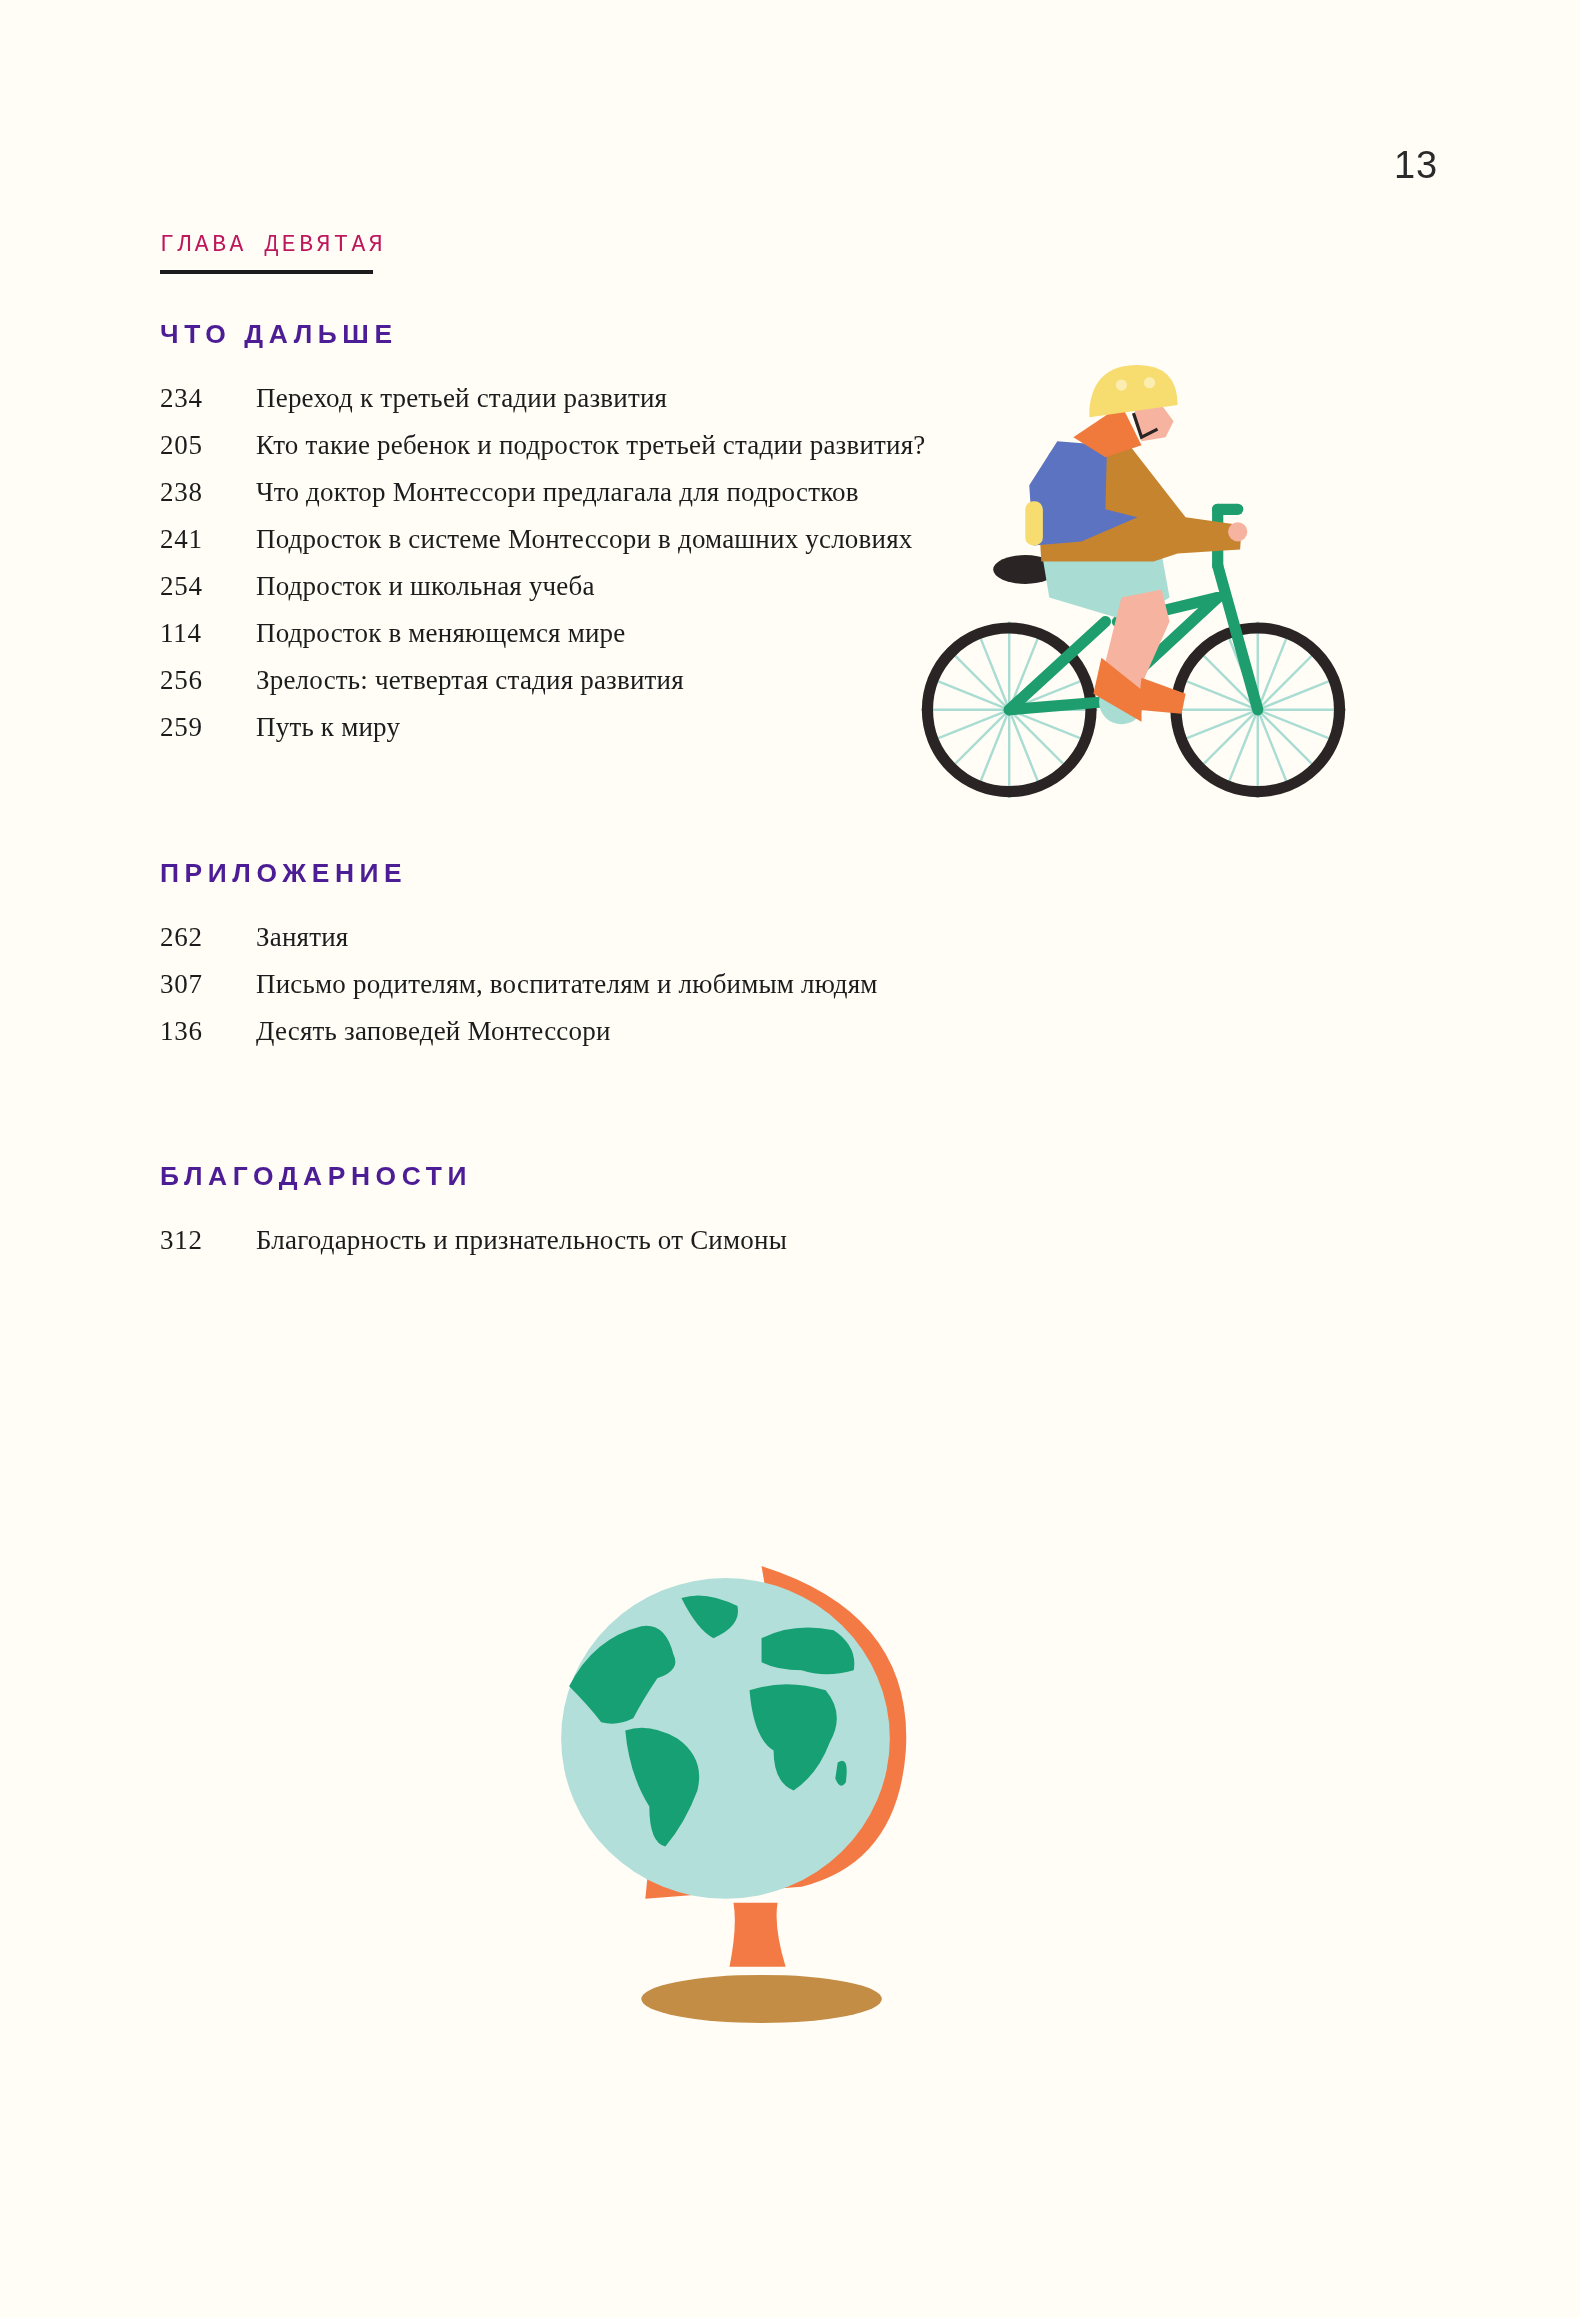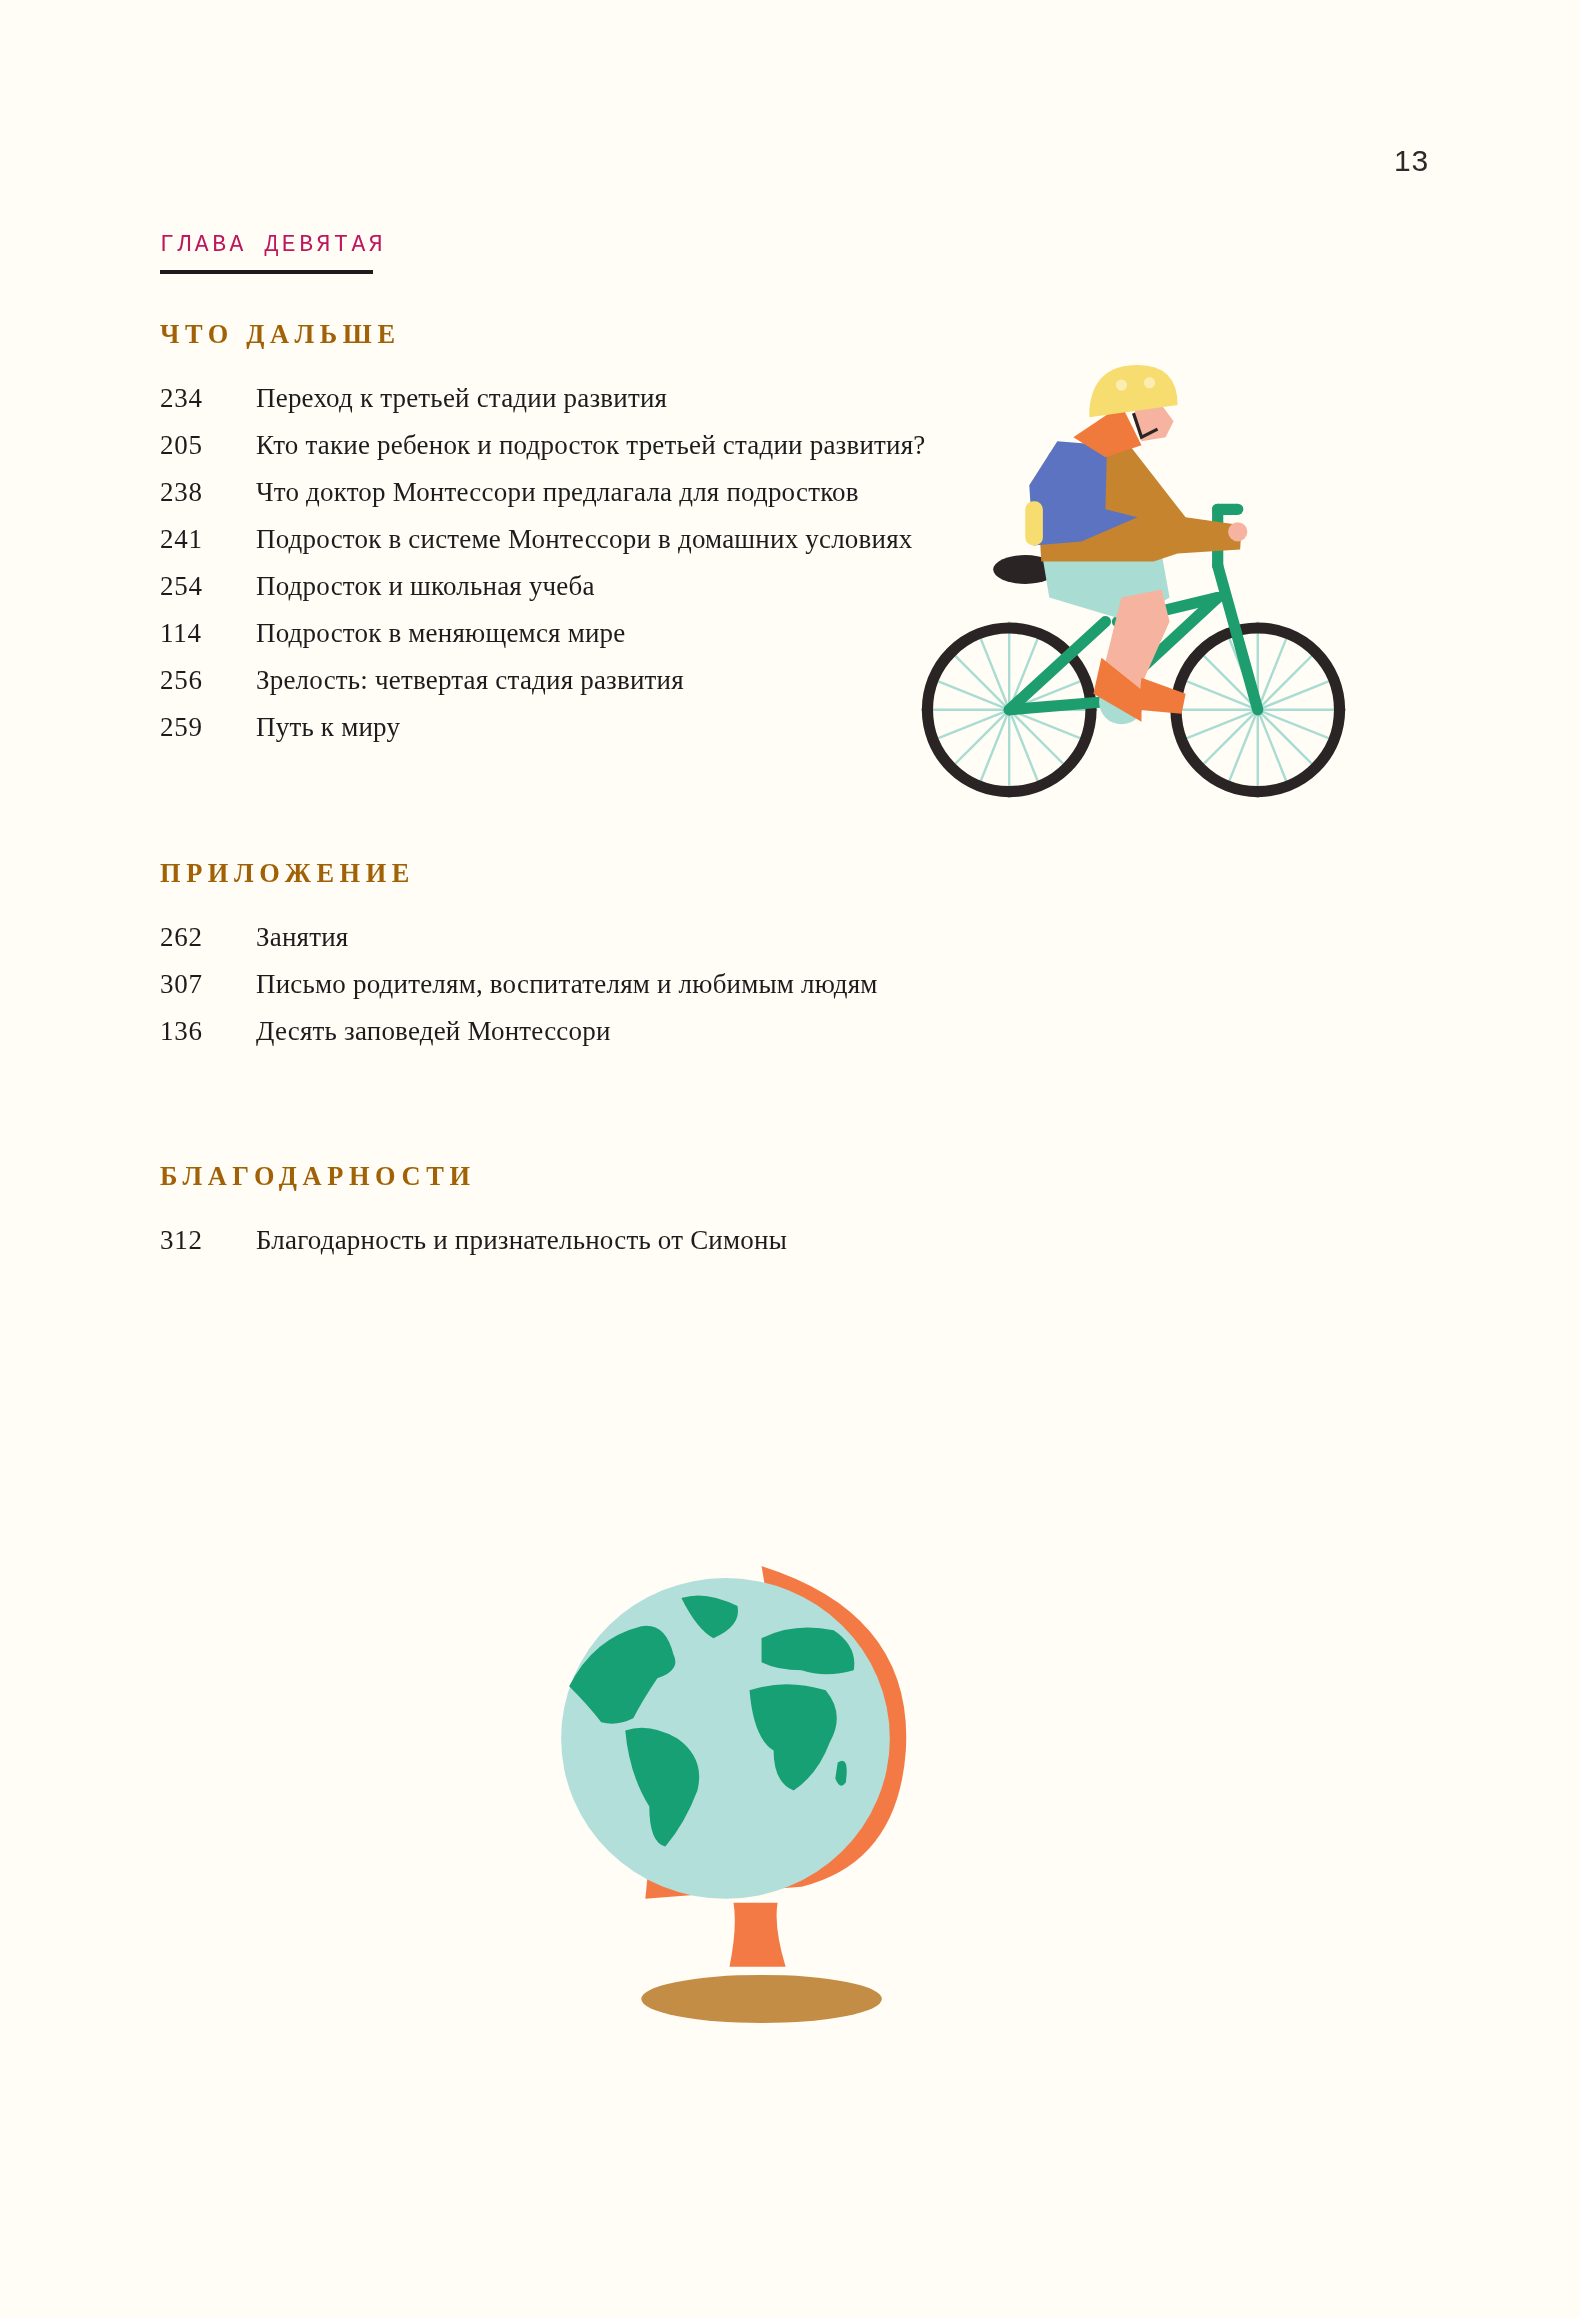"13" .page-number { font-size: 30px -> 38px }
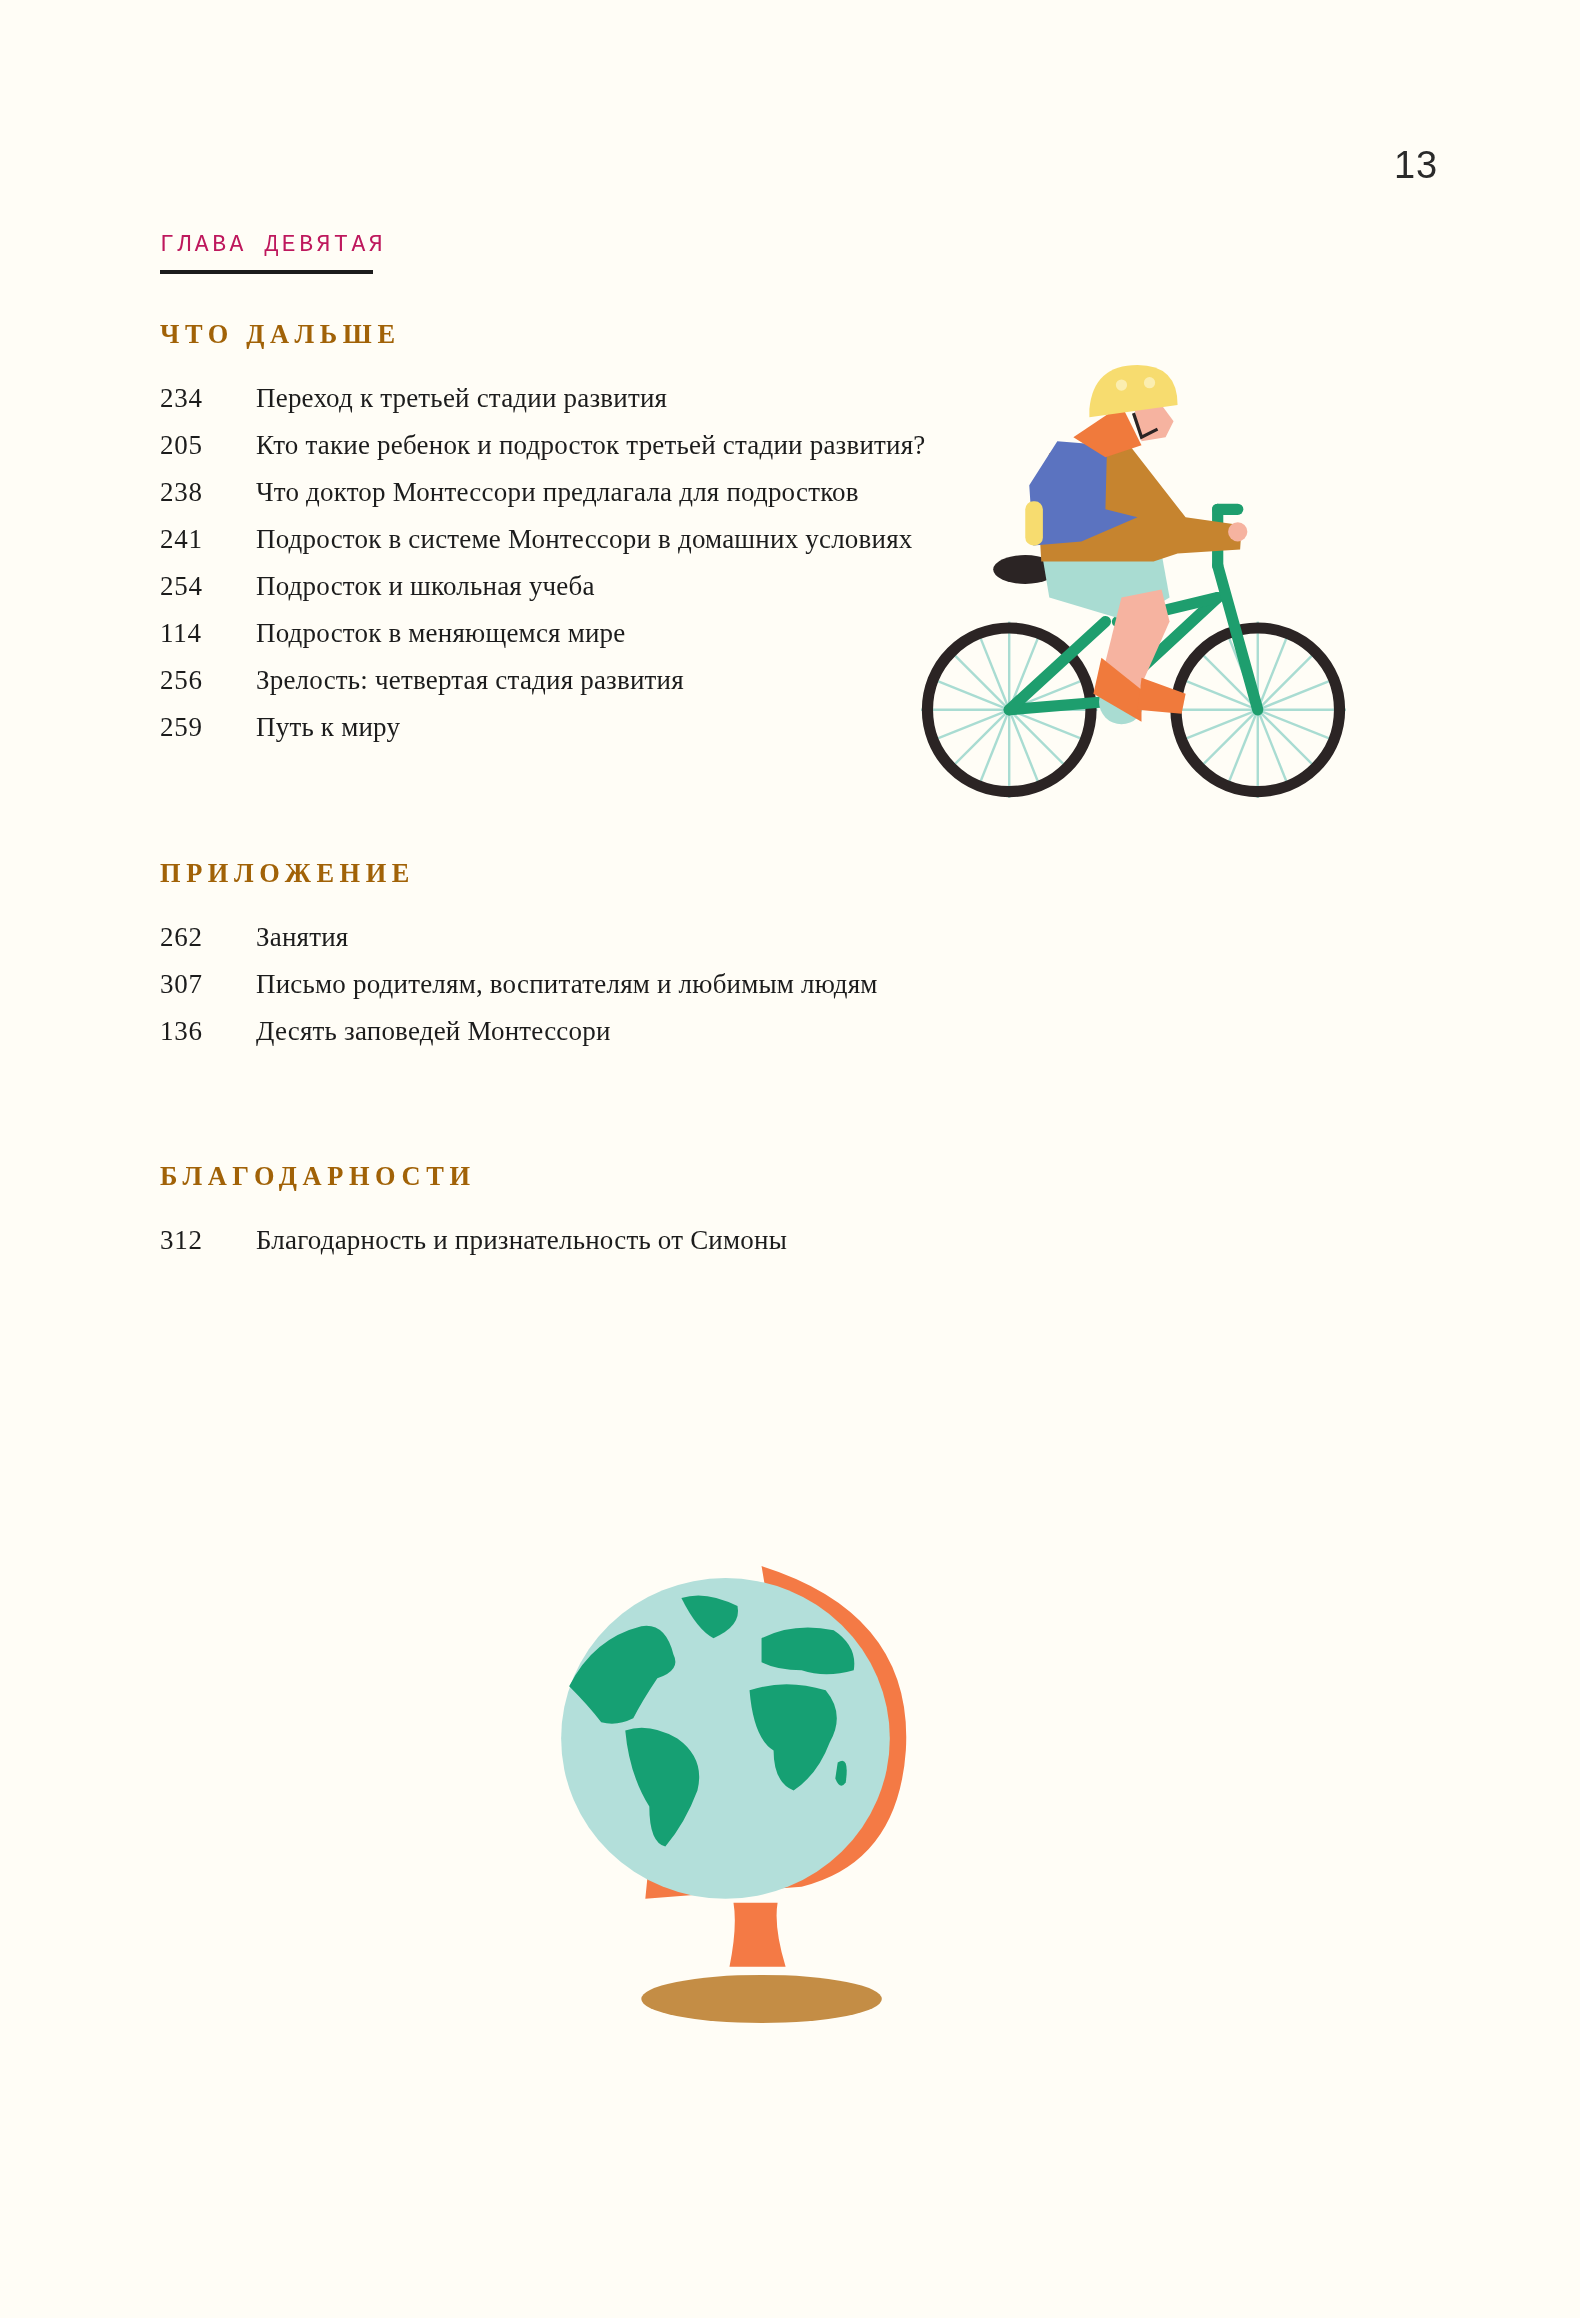"ЧТО ДАЛЬШЕ" .section-title { color: #a16207 -> #4c1d95; font-family: Liberation Serif, serif -> Liberation Sans, sans-serif }
